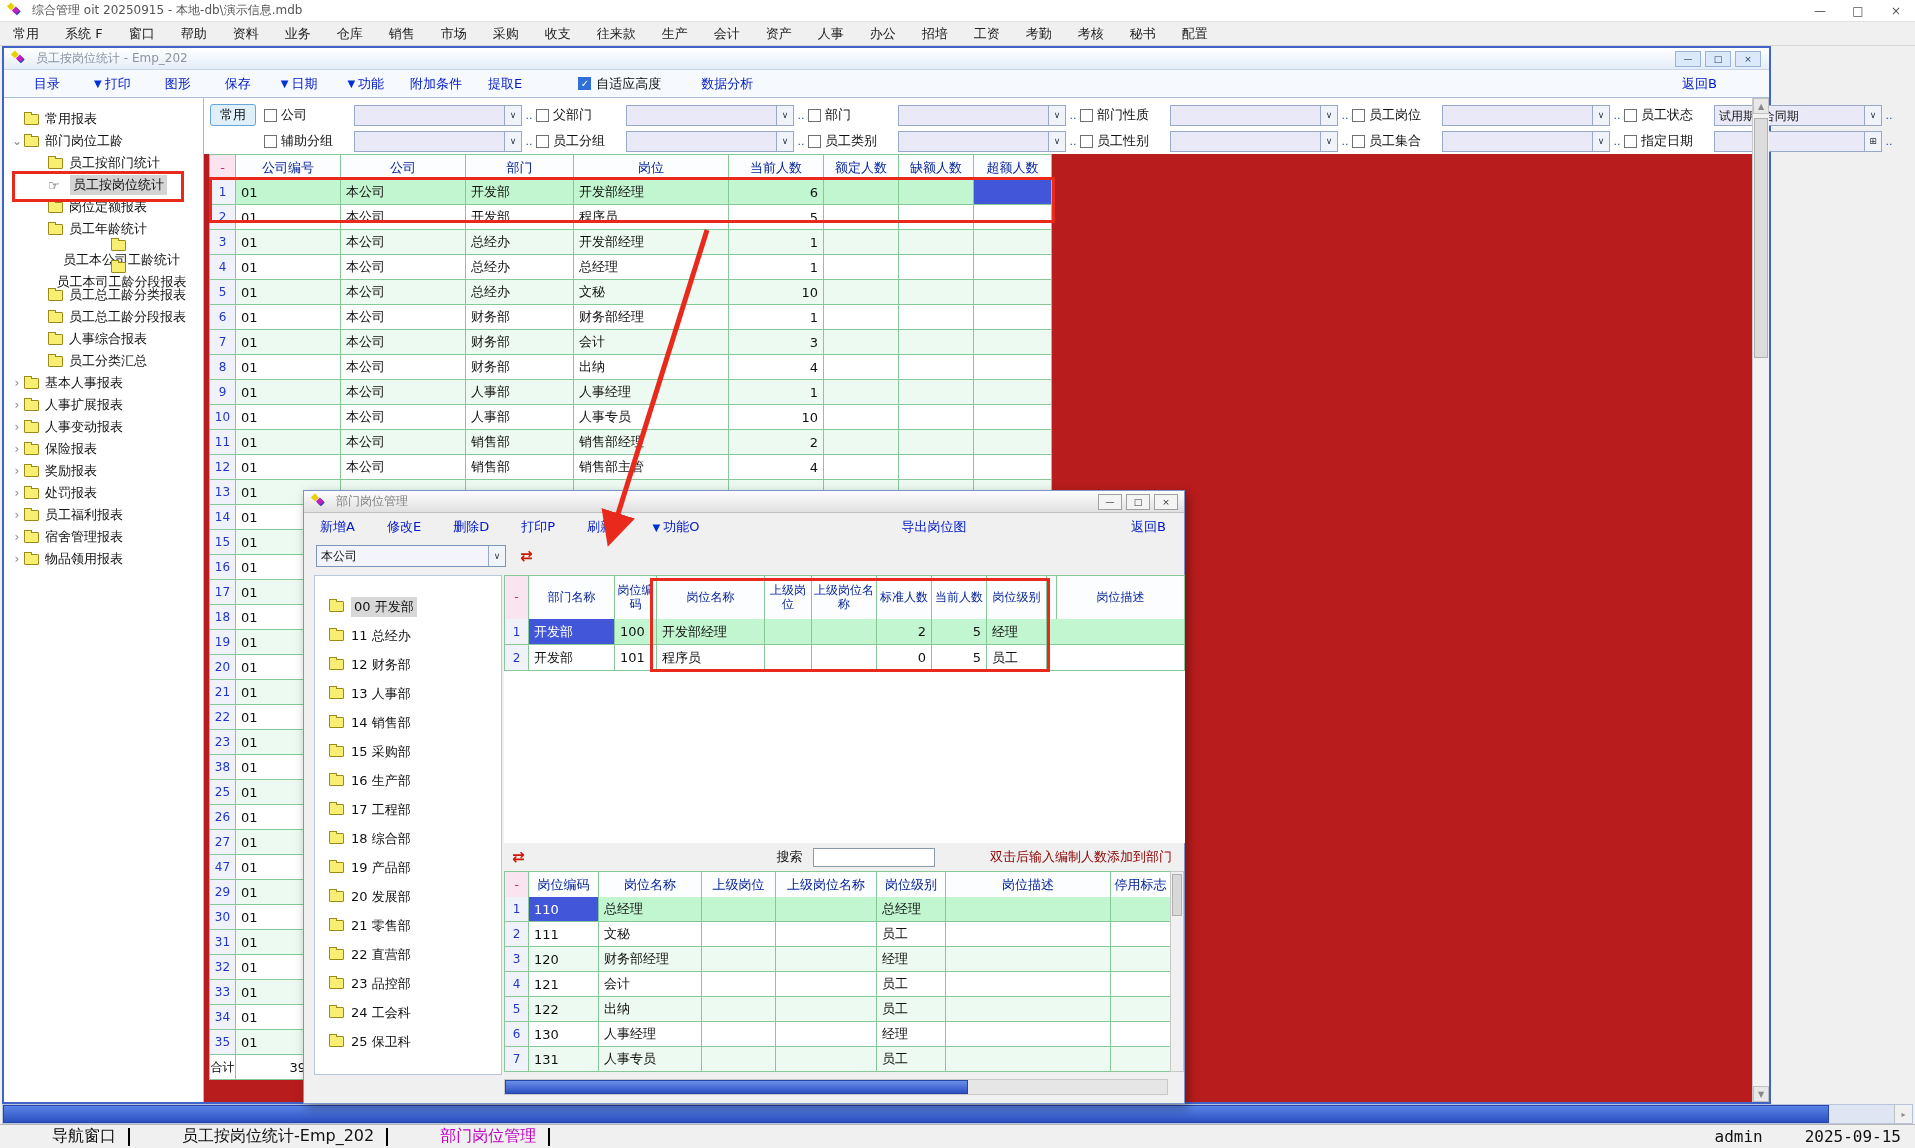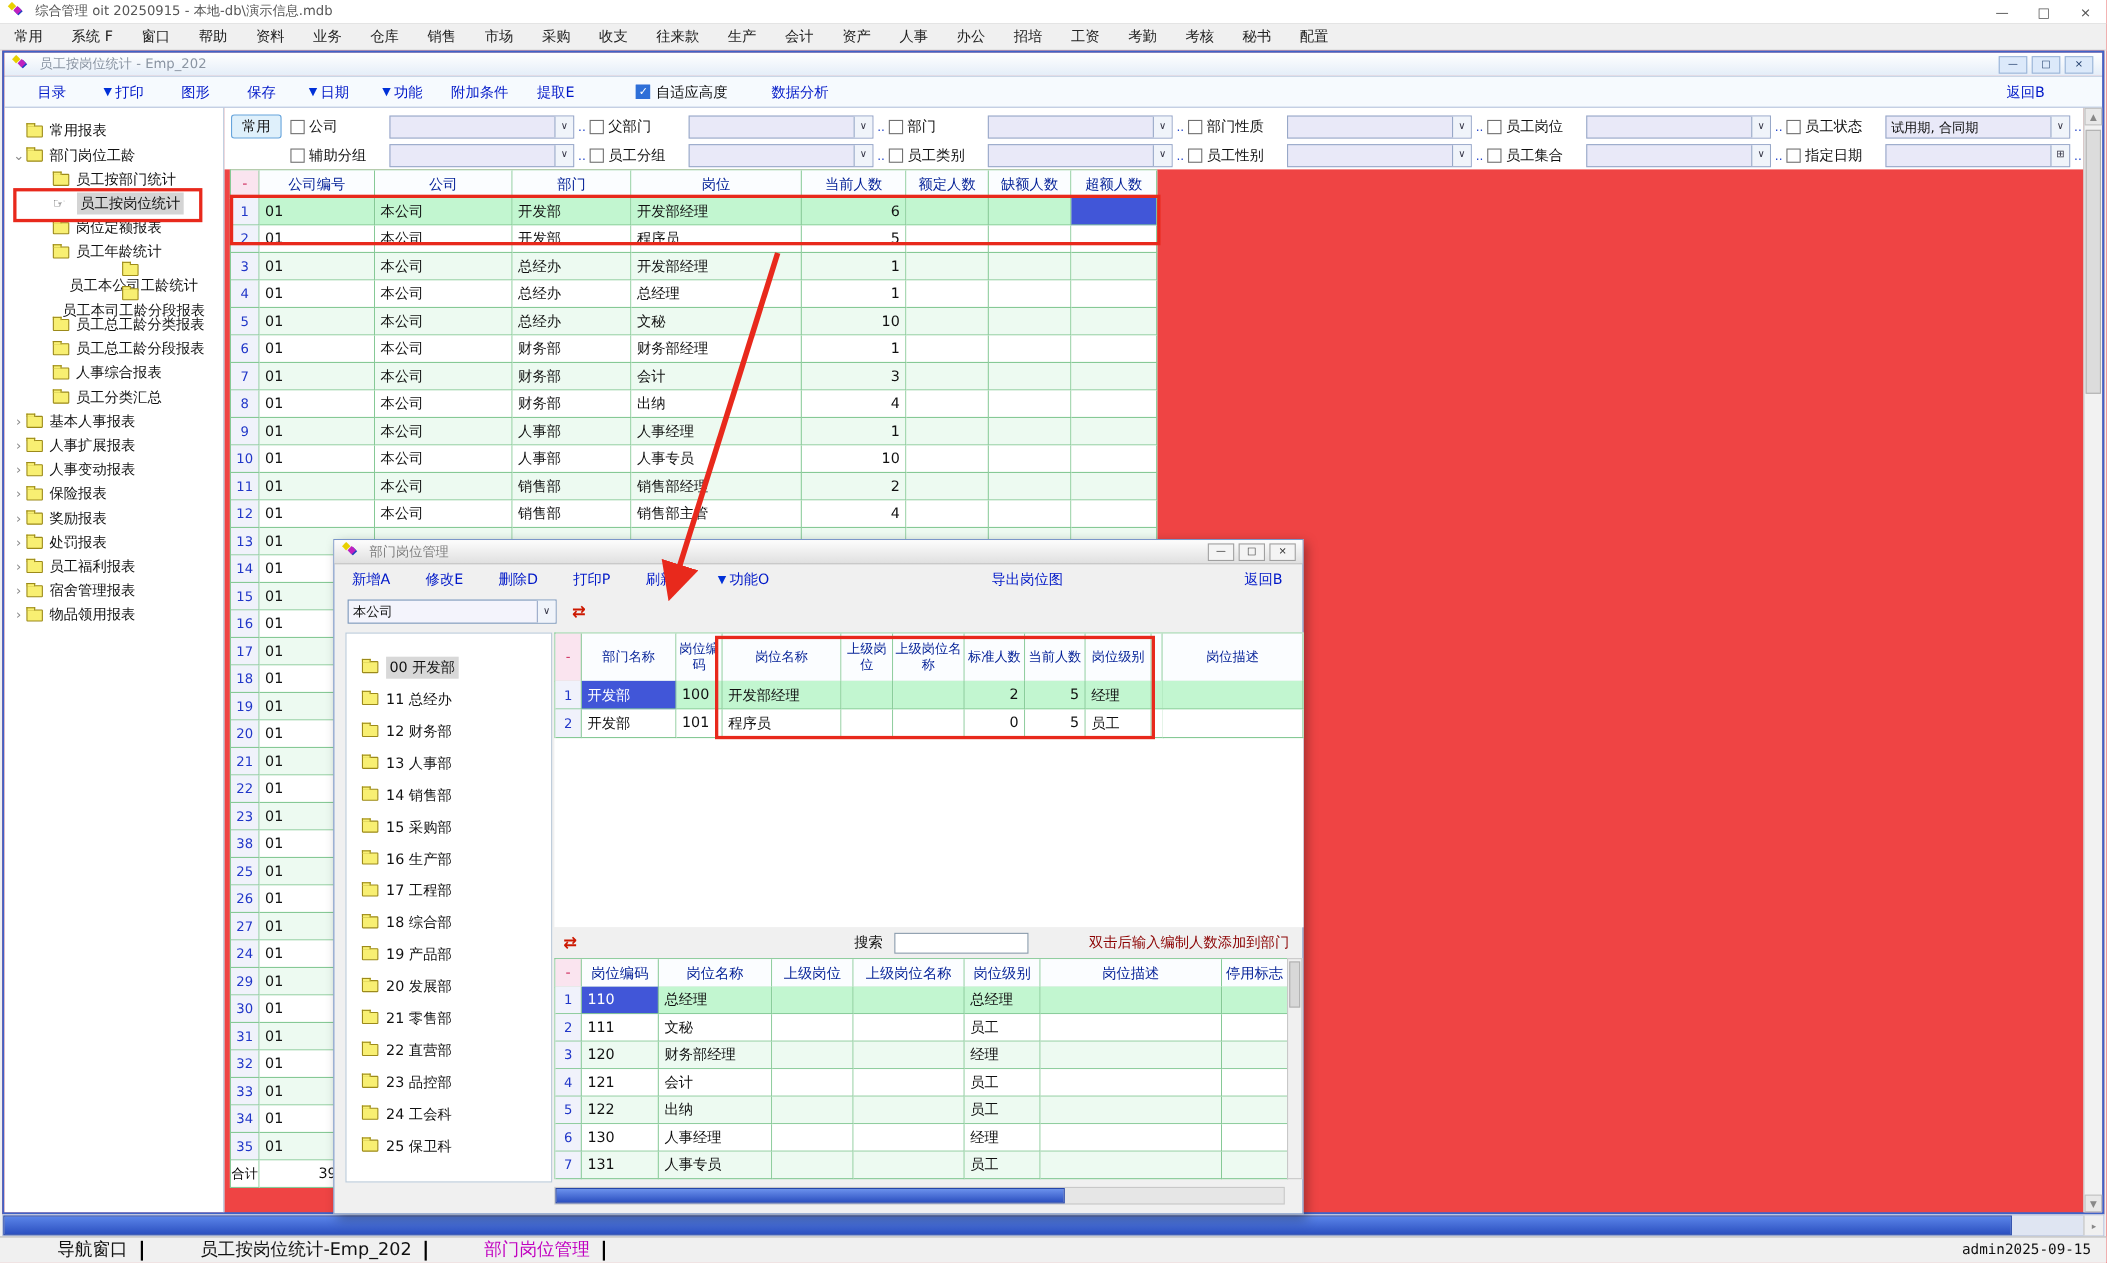"员工按岗位统计 - Emp_202" .mdi { background: #ef4444 -> #b91c1c; width: 1911px -> 1769px }
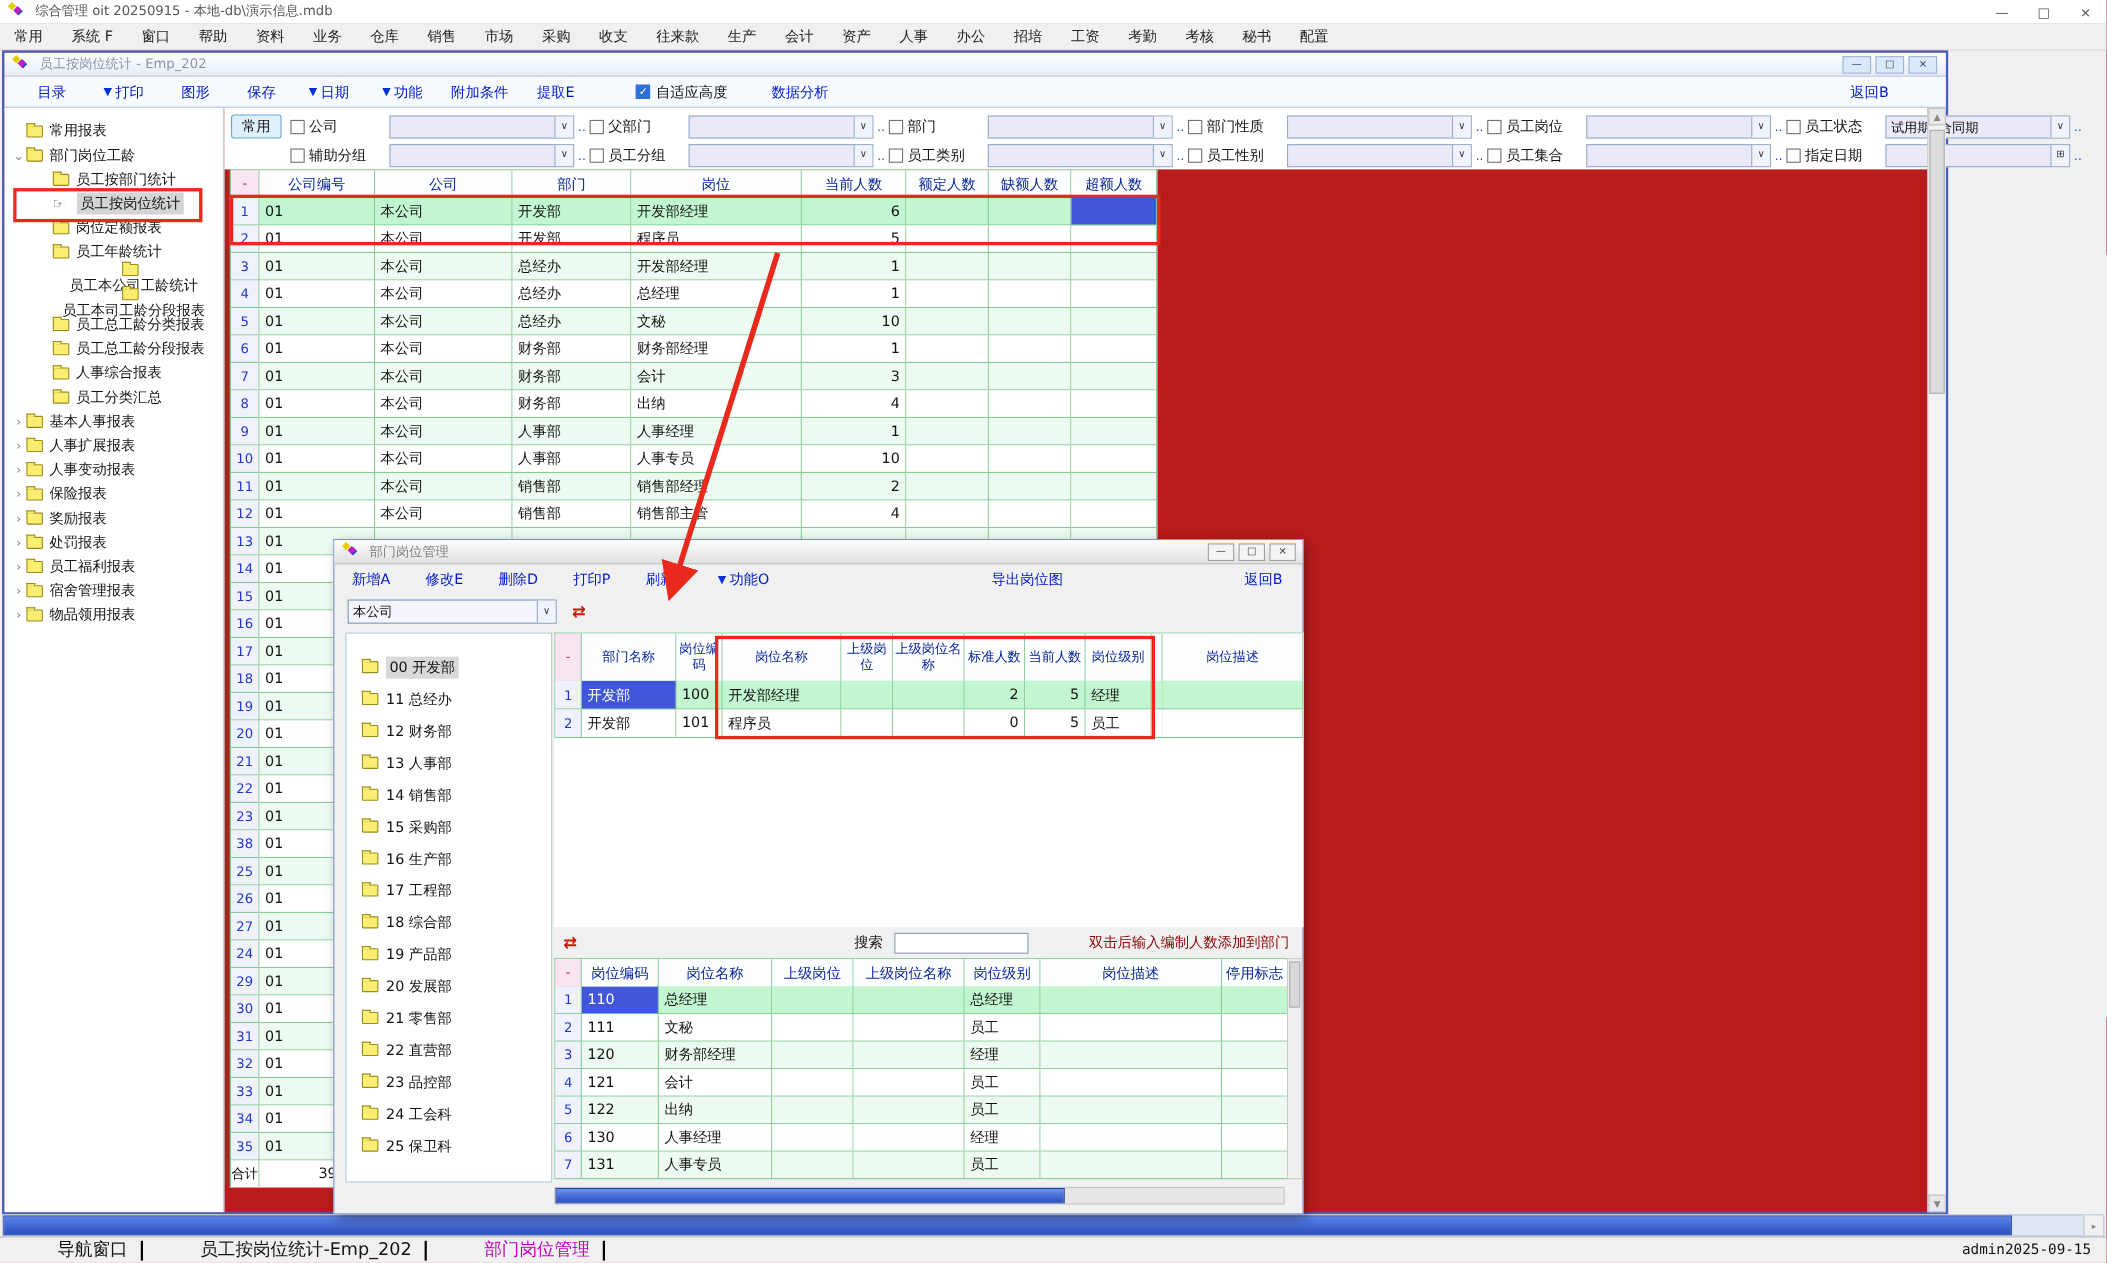"24" div.gcell { text: 24 -> 47 }
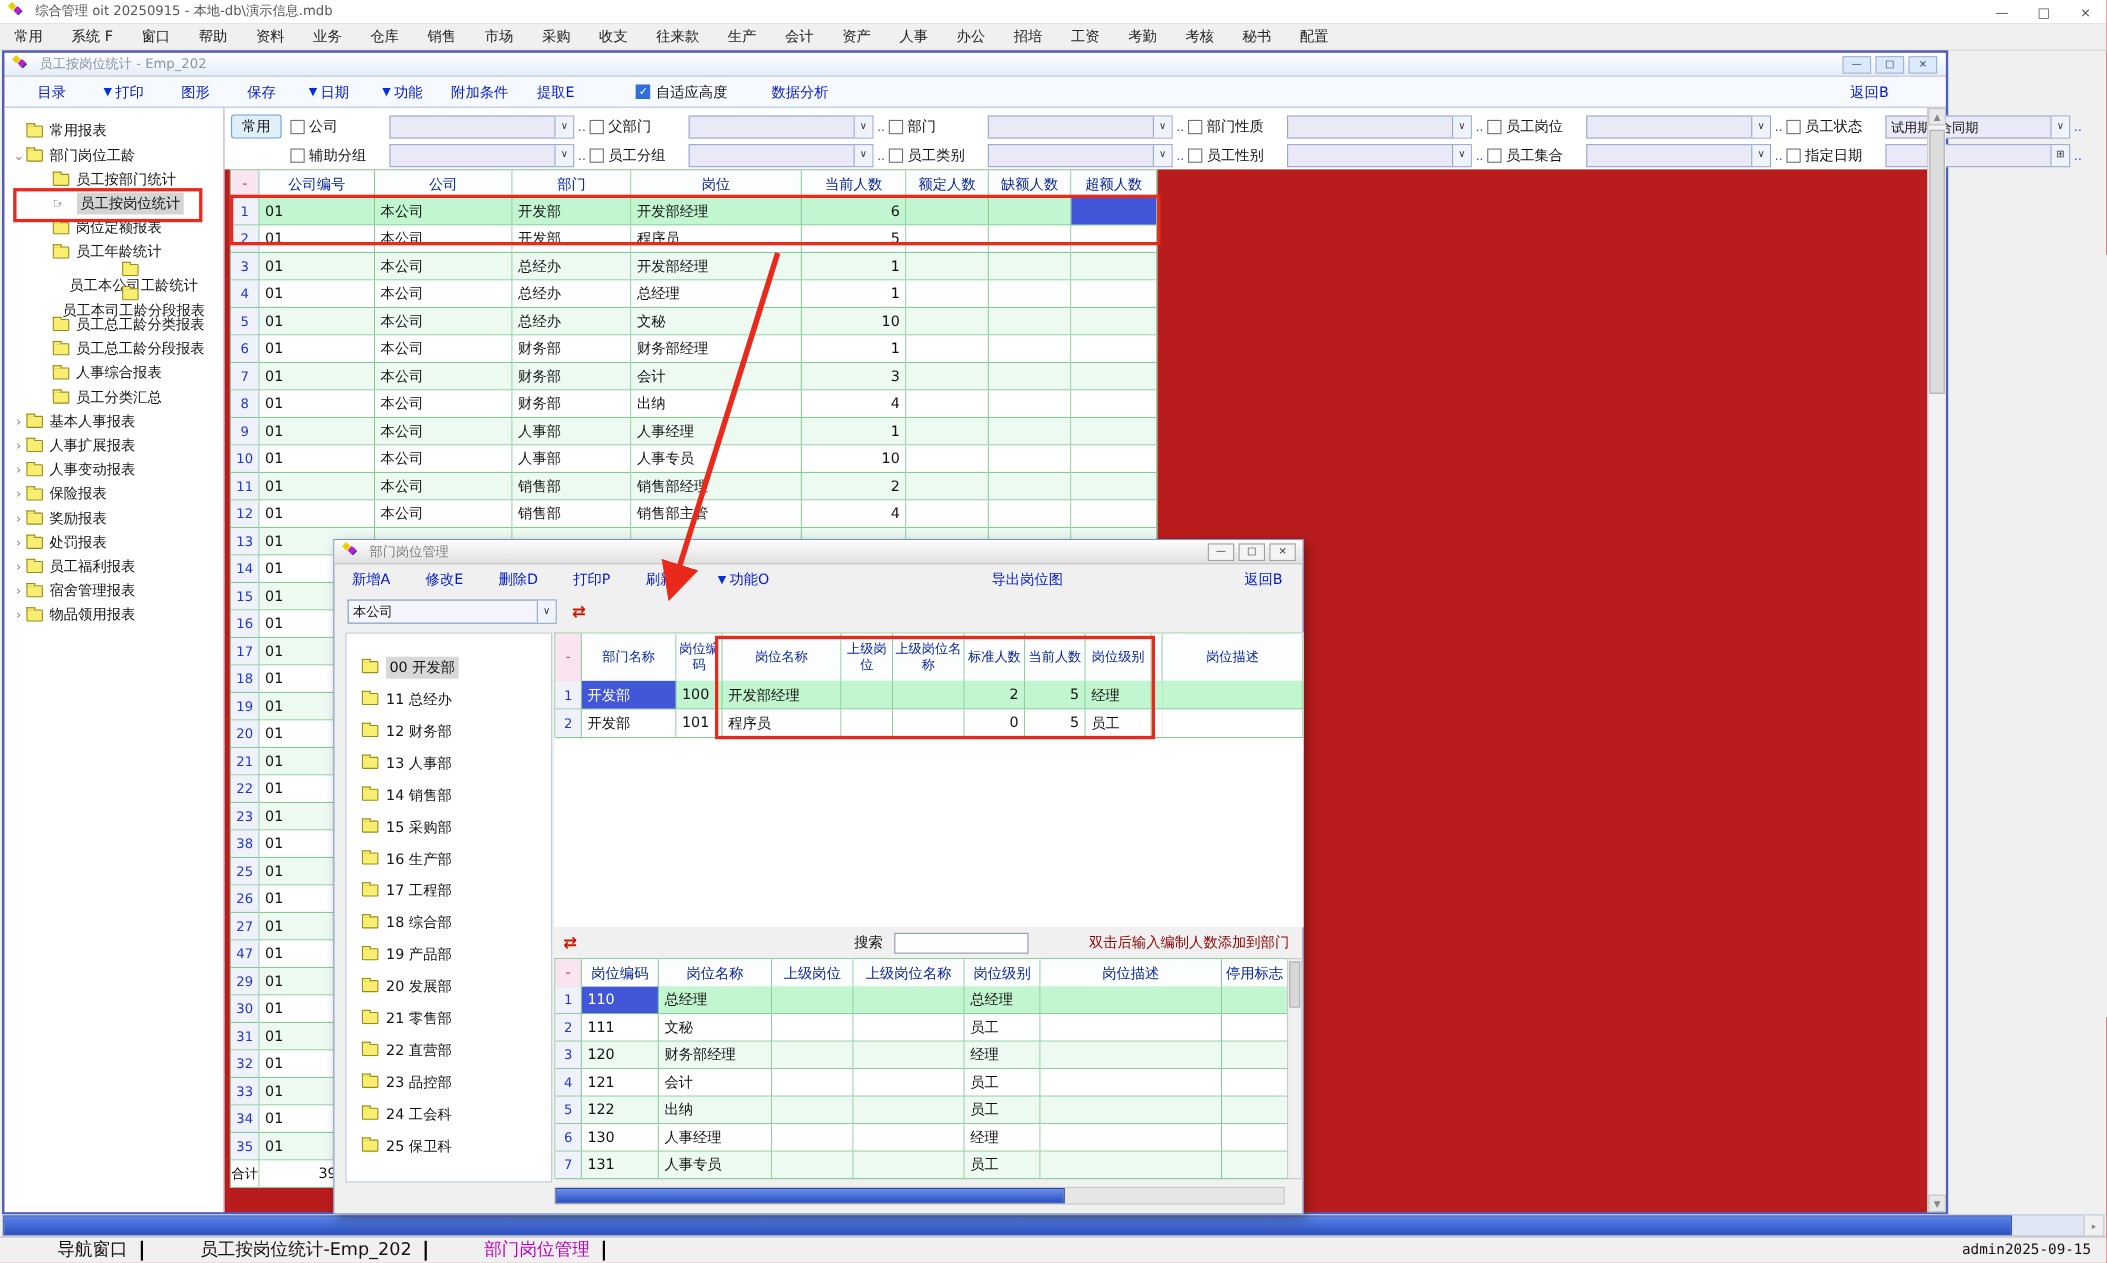"admin" .sb-right { font-size: 13px -> 16px; gap: none -> 42px }
